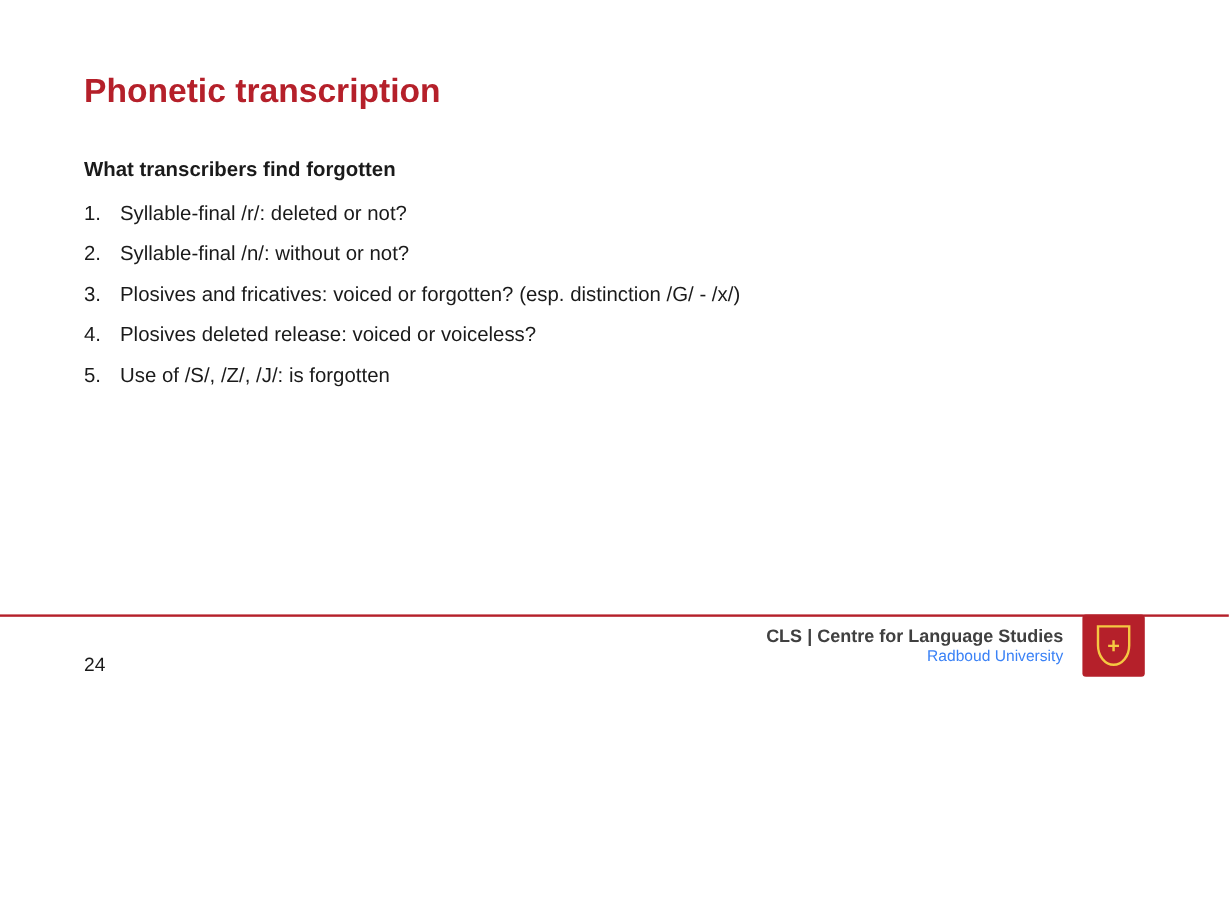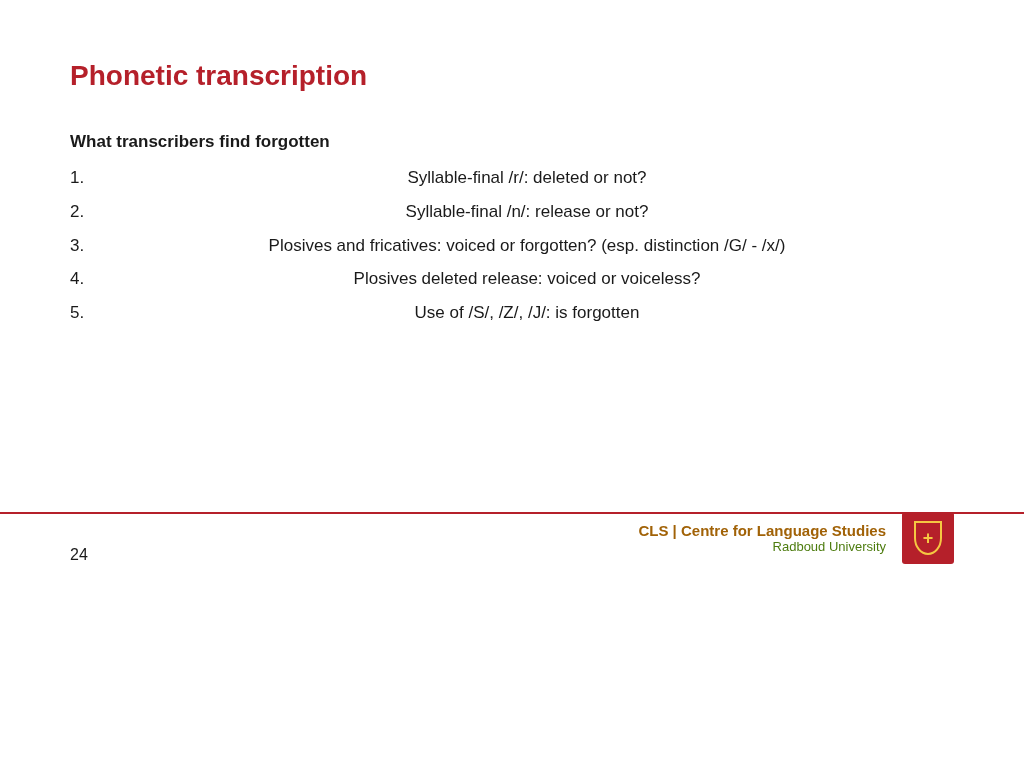"Syllable-final /r/: deleted or not?" .list-text { text-align: center -> none }
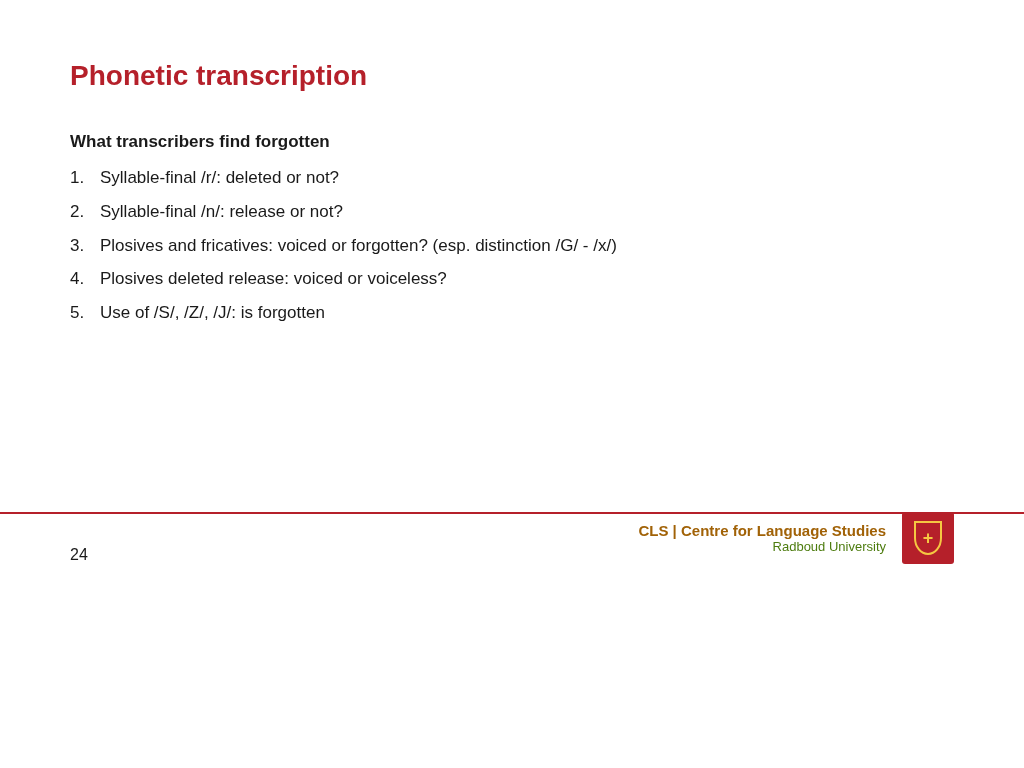"Syllable-final /n/: release or not?" span.list-text { text: release -> without }
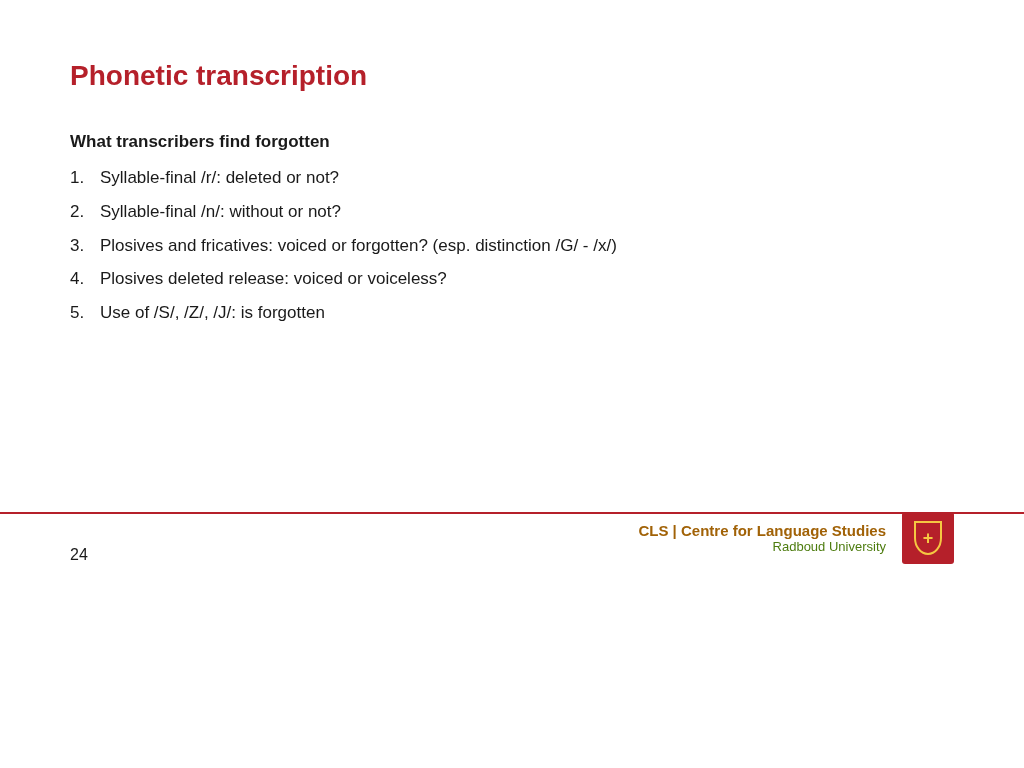"CLS | Centre for Language" .cls-title { color: #a16207 -> #404040 }
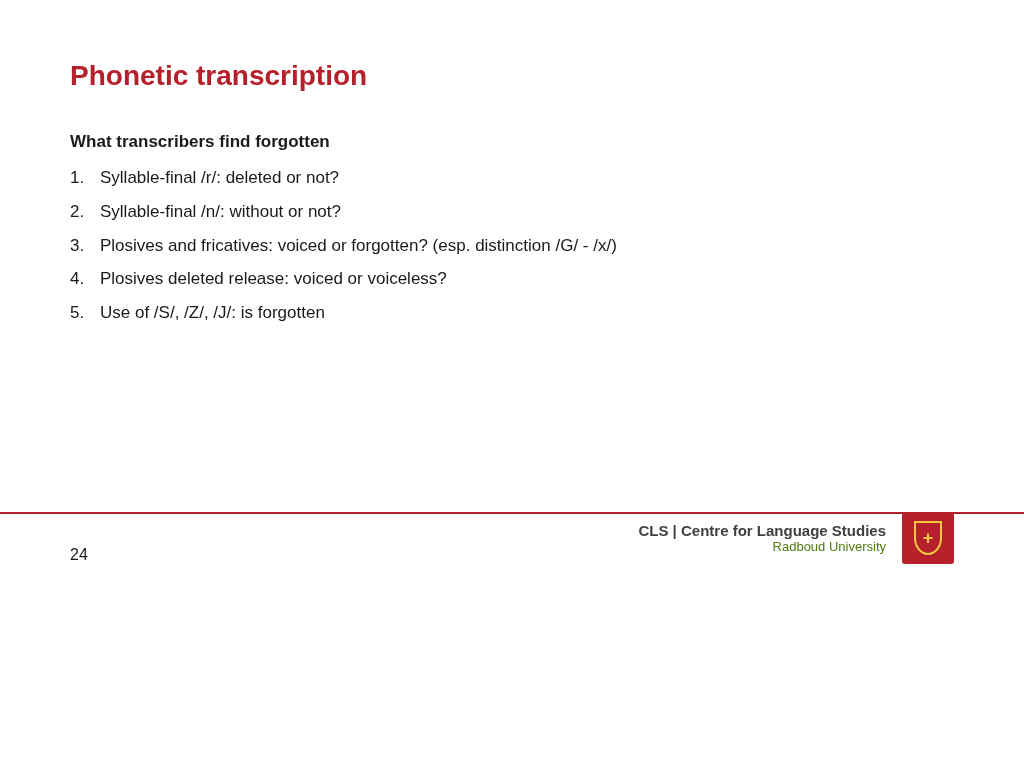"Radboud University" .cls-subtitle { color: #4d7c0f -> #3b82f6 }
